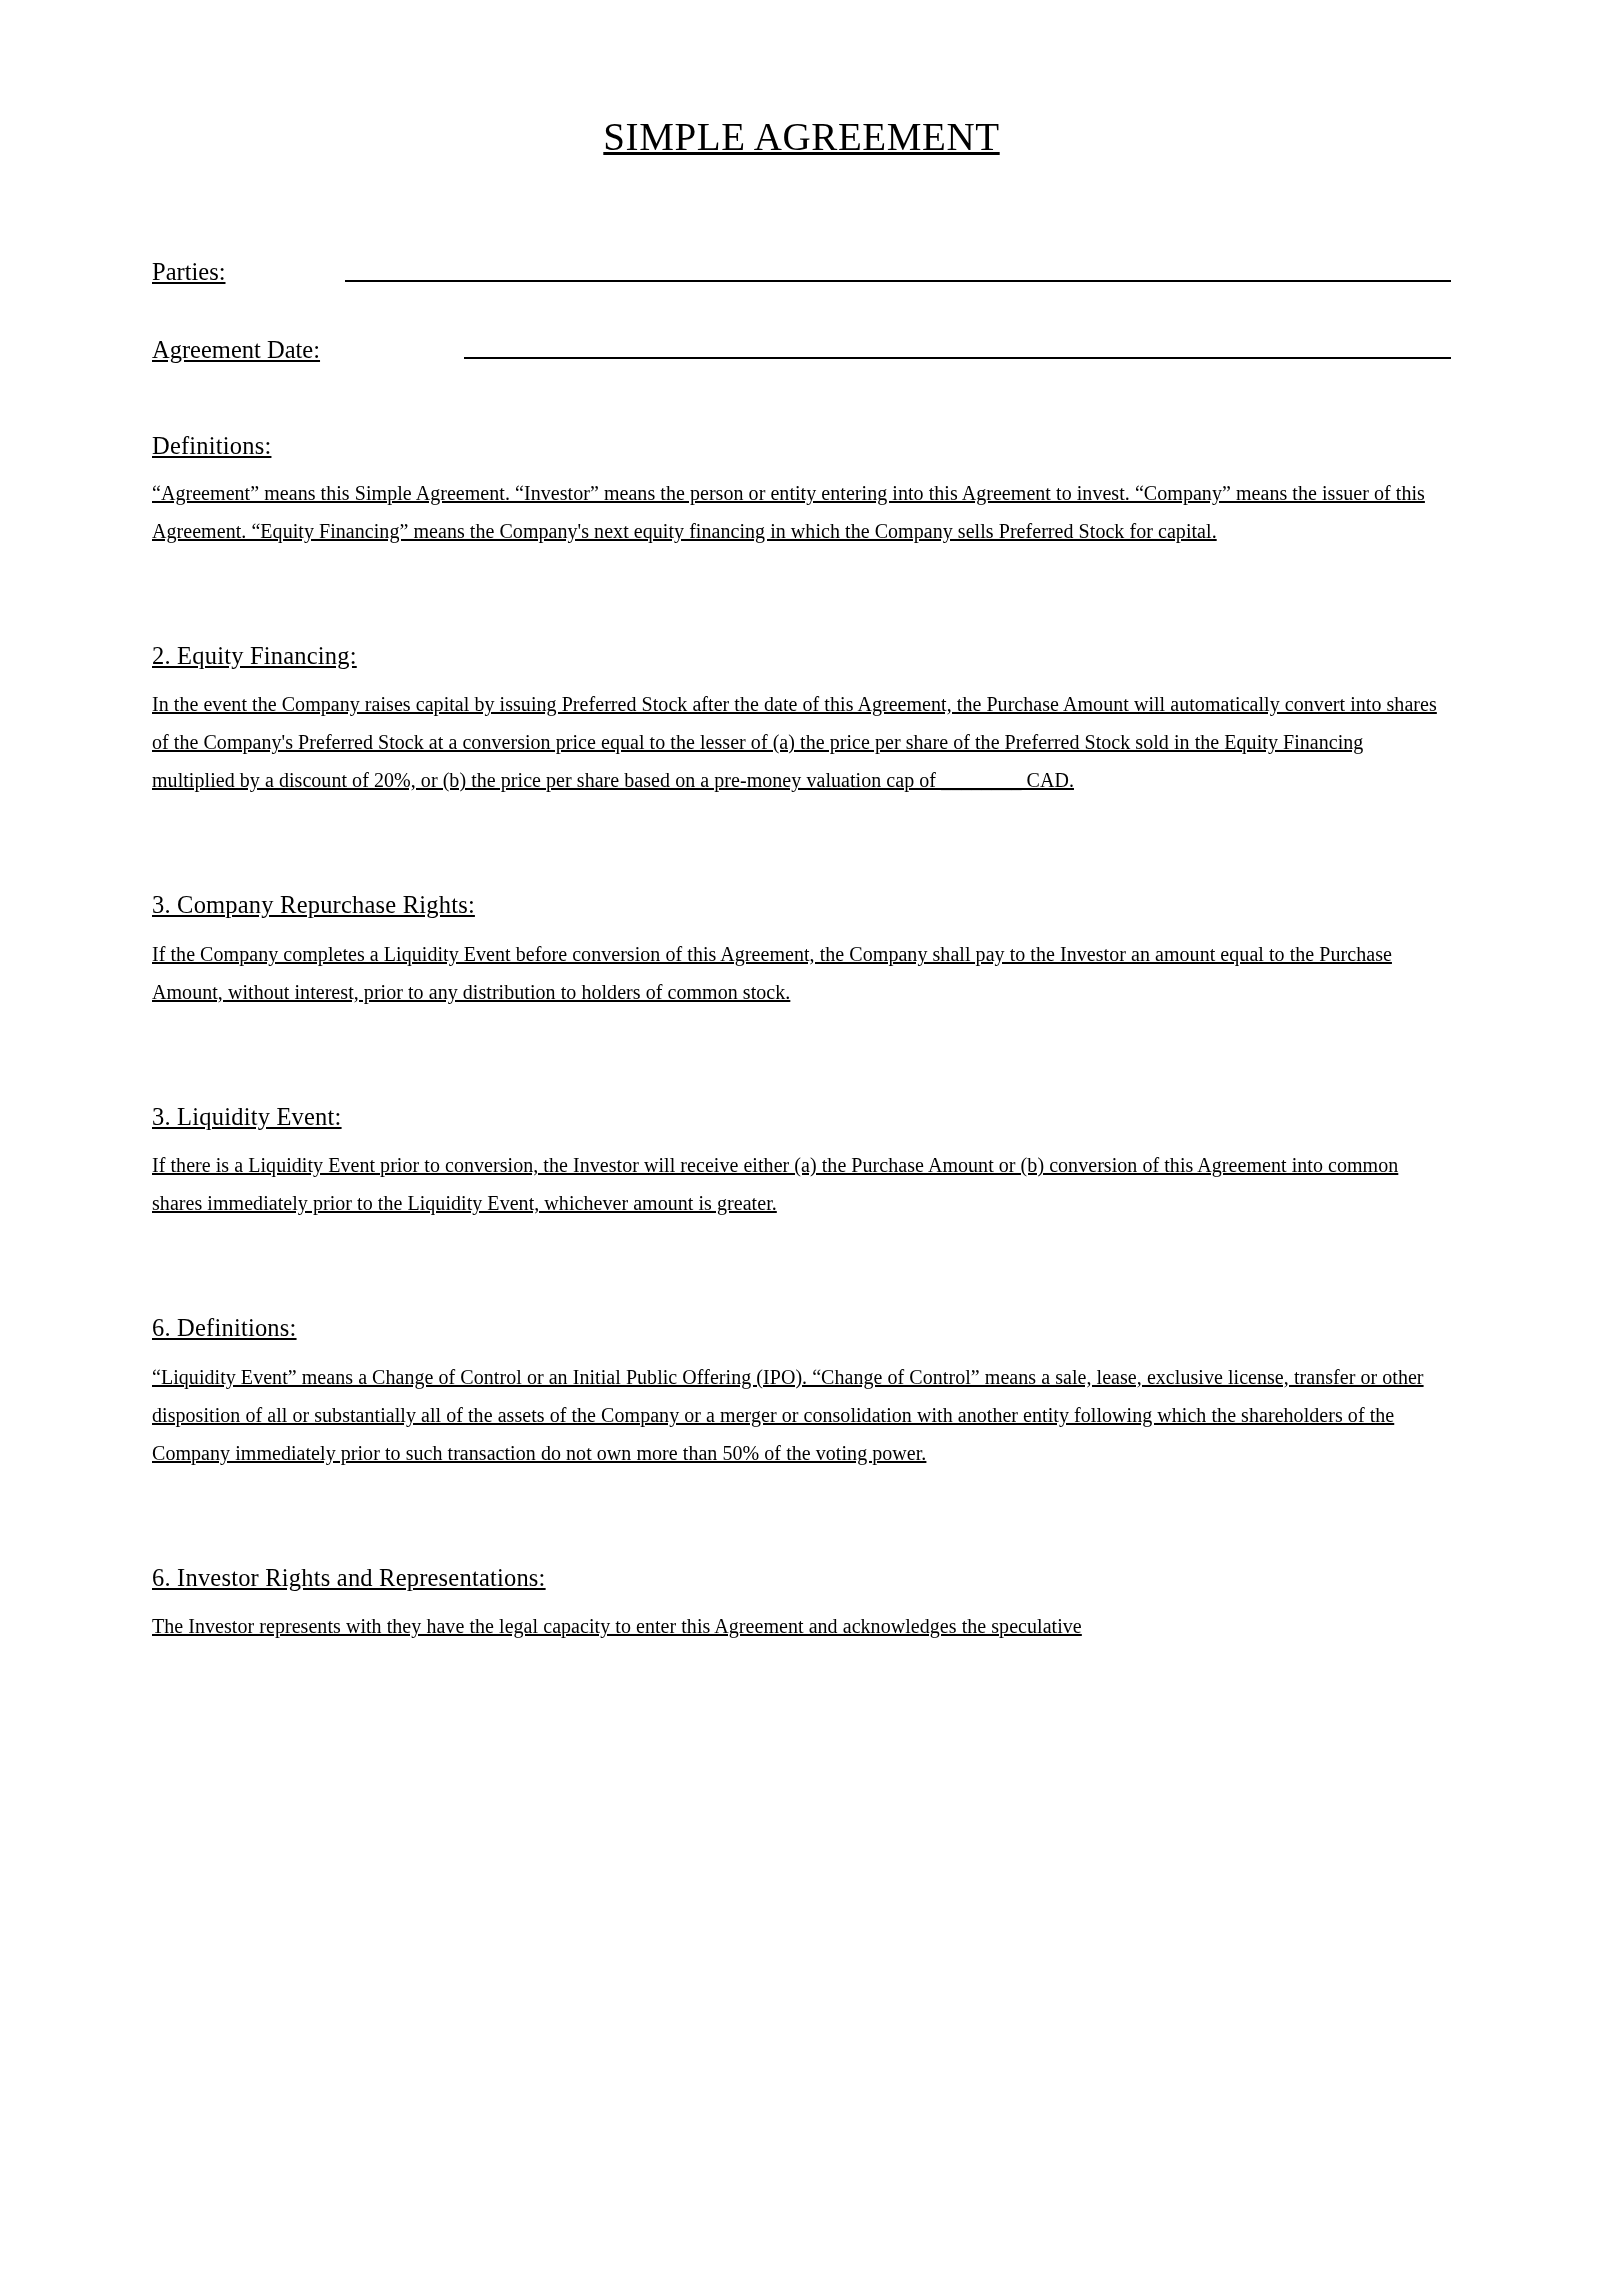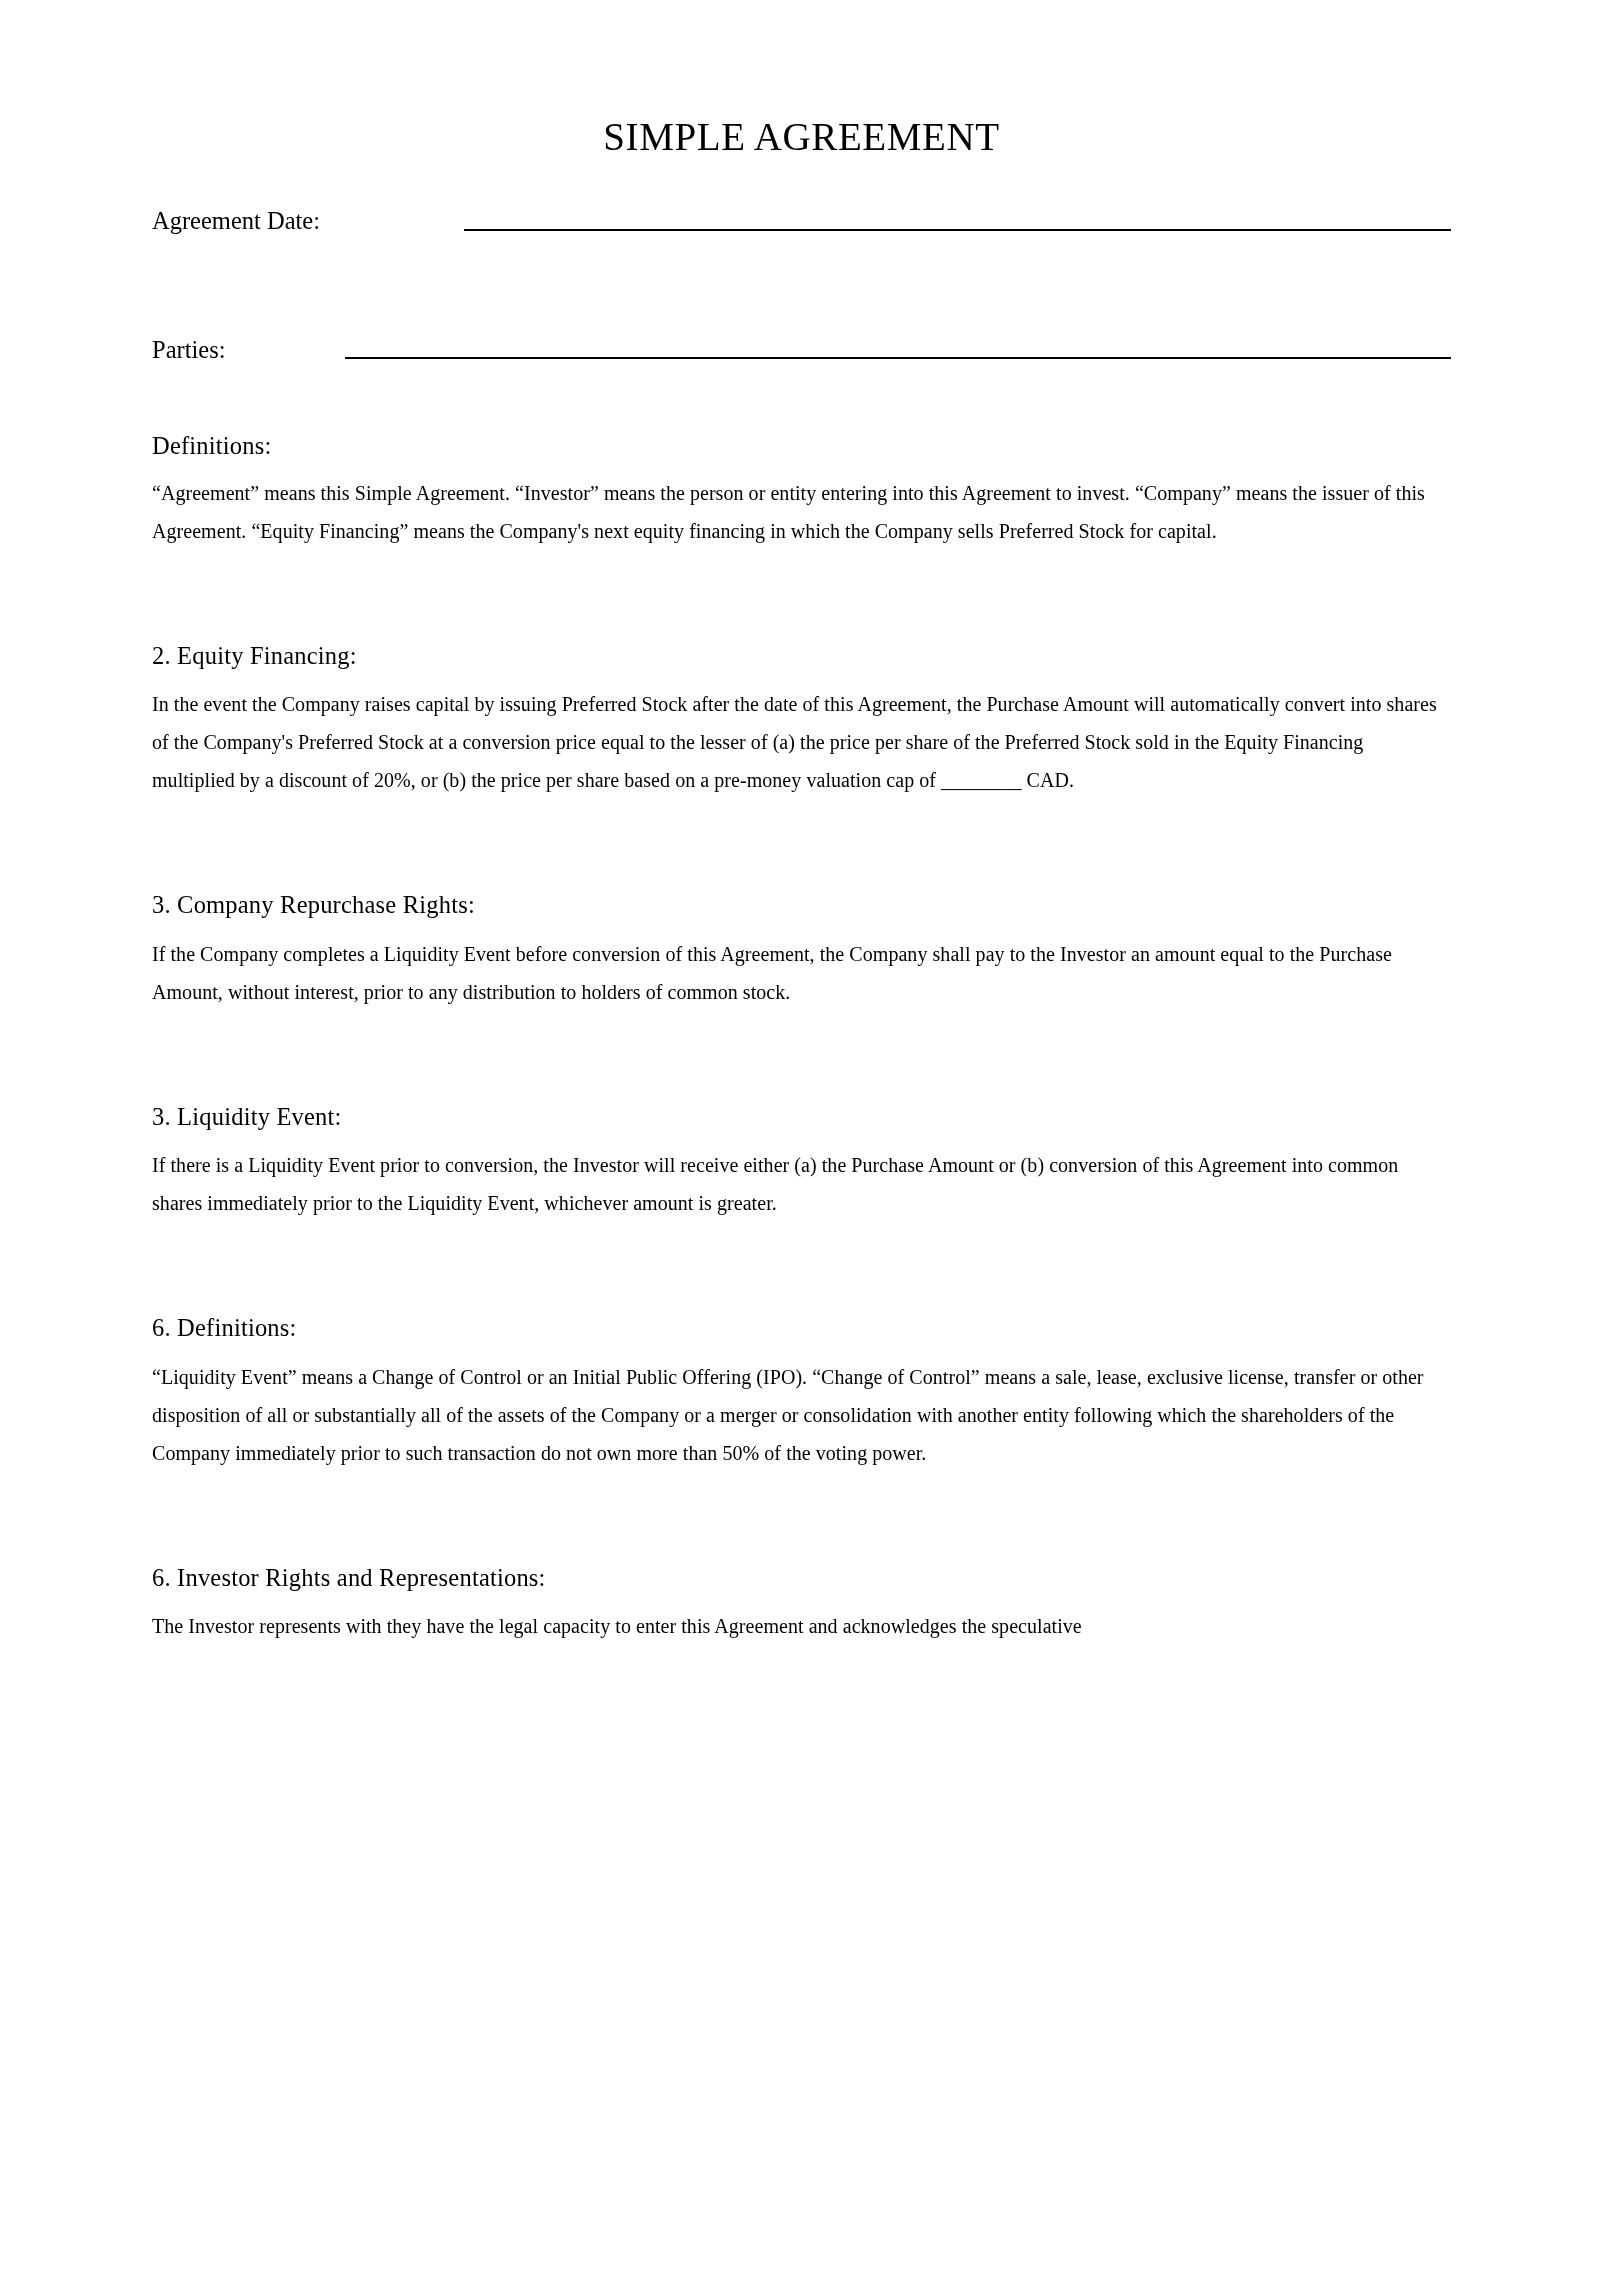"SIMPLE AGREEMENT" .content { text-decoration: none -> underline }
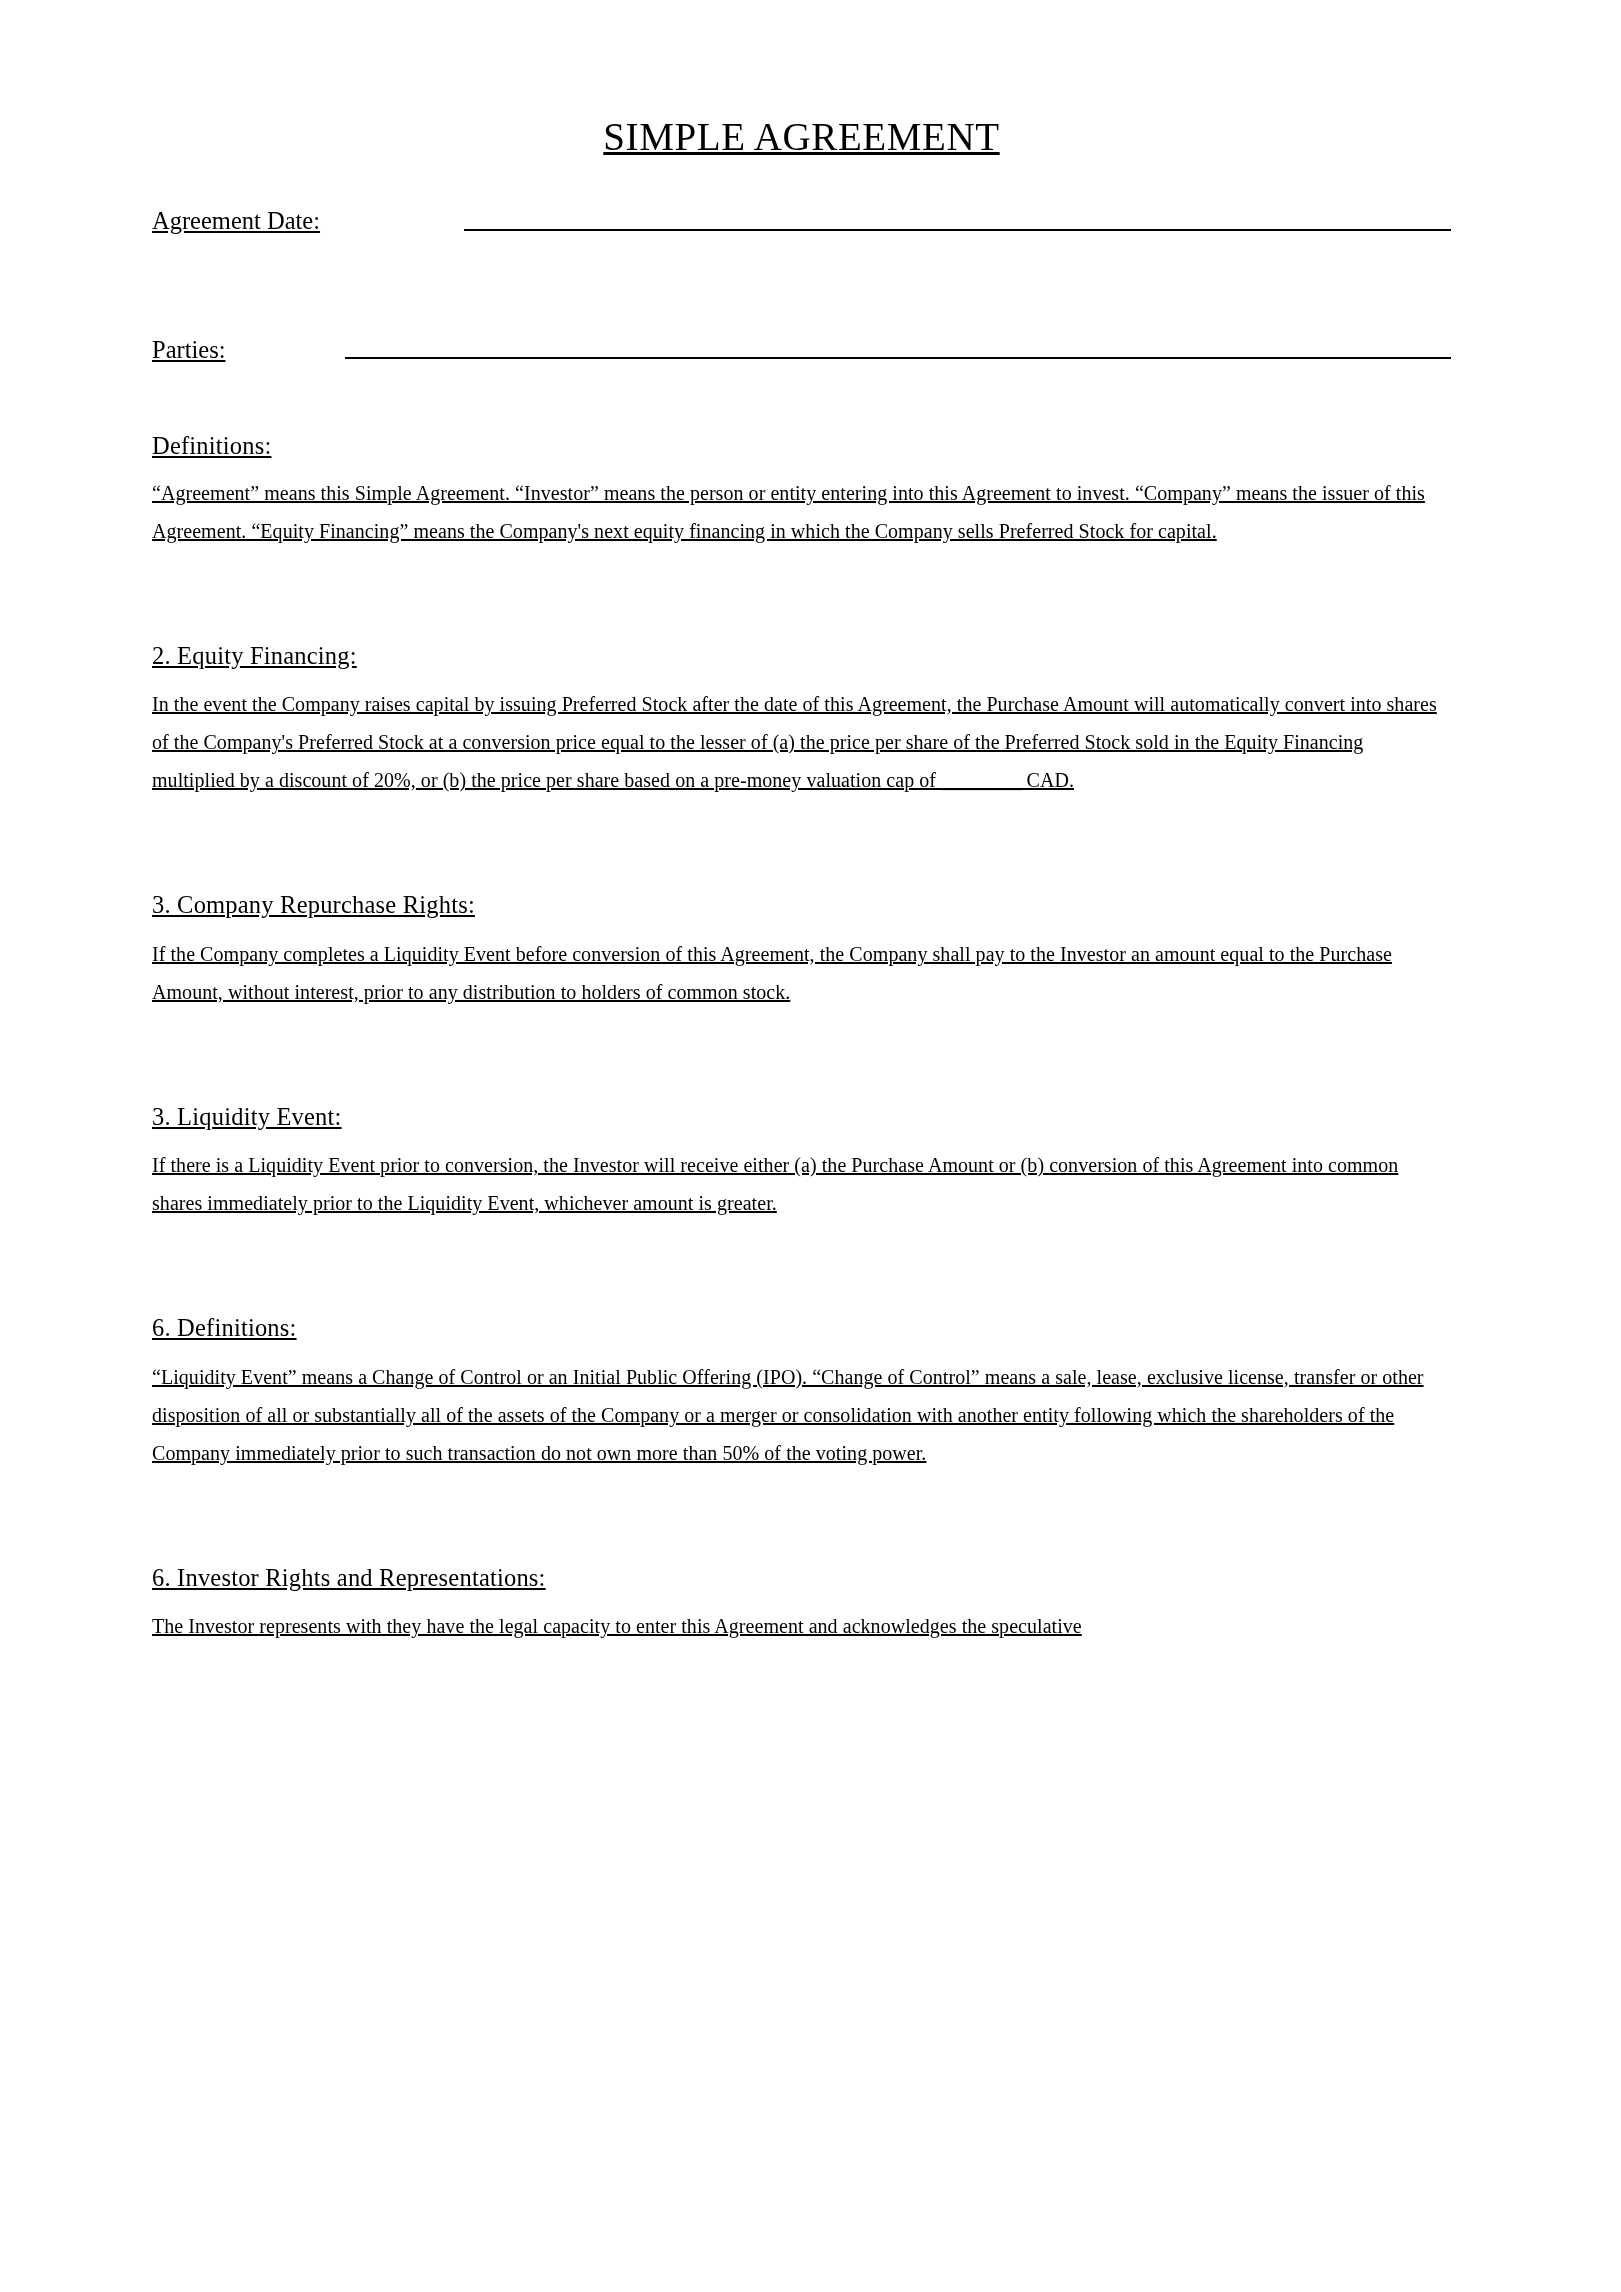"Agreement Date:" div.fill-row { order: before "Parties:" -> after "Parties:" }
